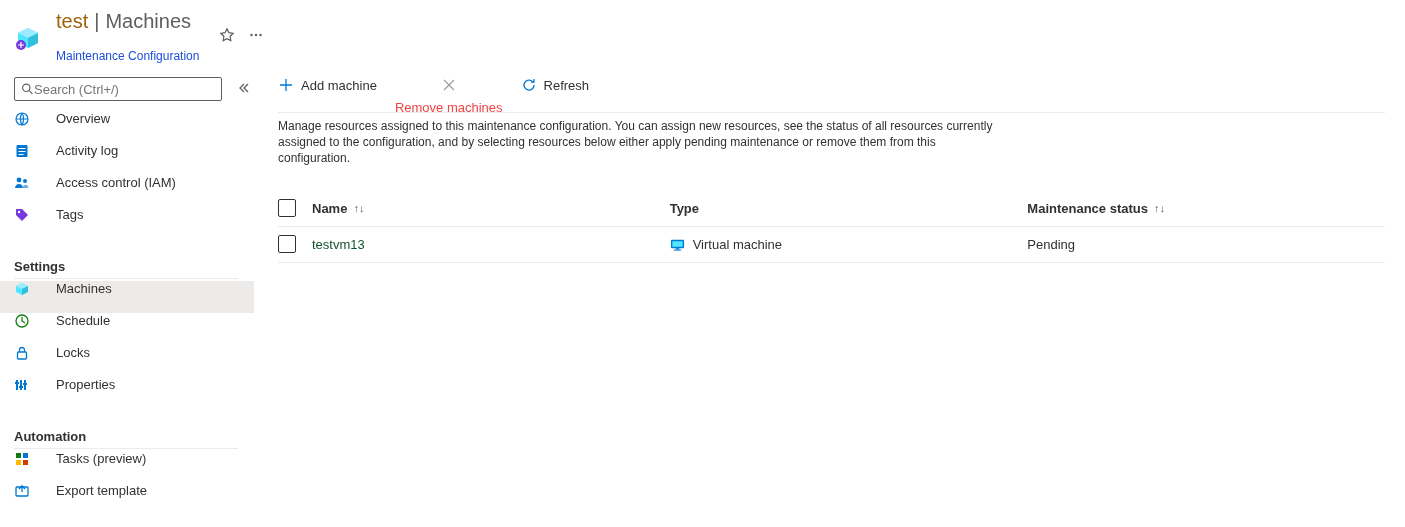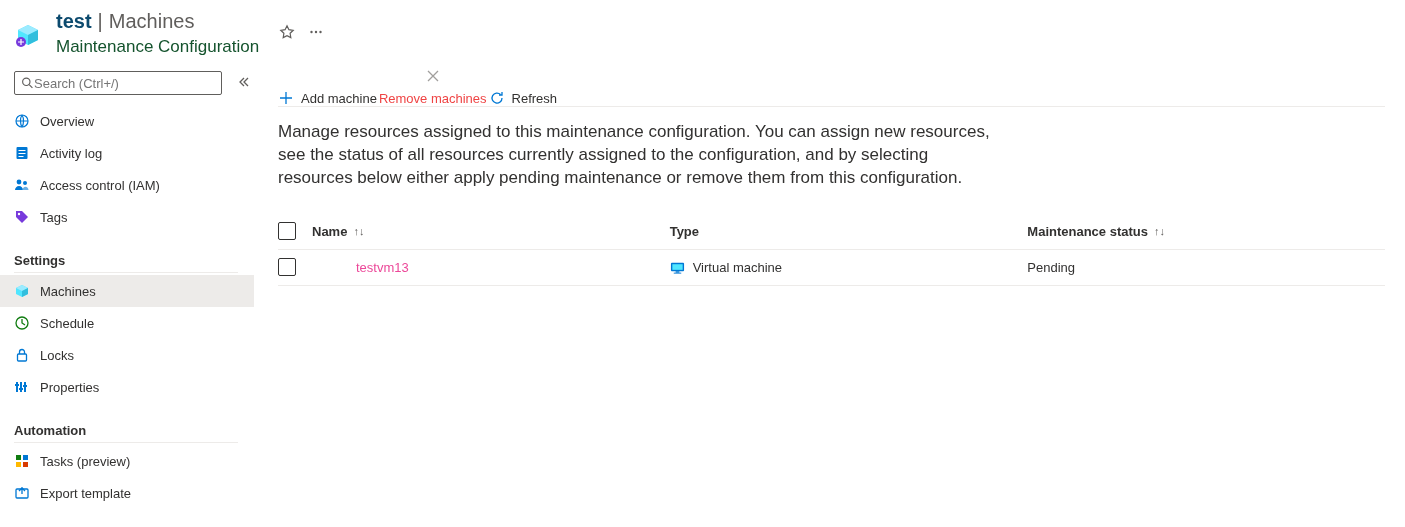"test" .title-name { color: #0c4a6e -> #a16207; font-weight: 700 -> 400 }
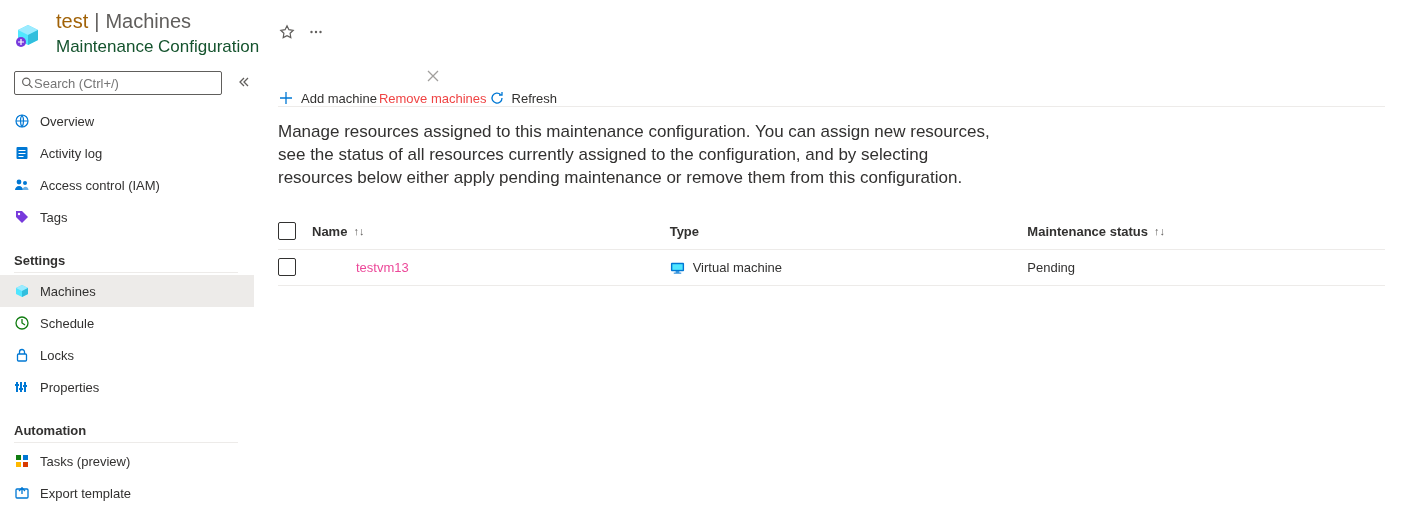"Maintenance Configuration" .subtitle { color: #14532d -> #1d4ed8; font-size: 17px -> 12px; margin-top: 4px -> 16px }
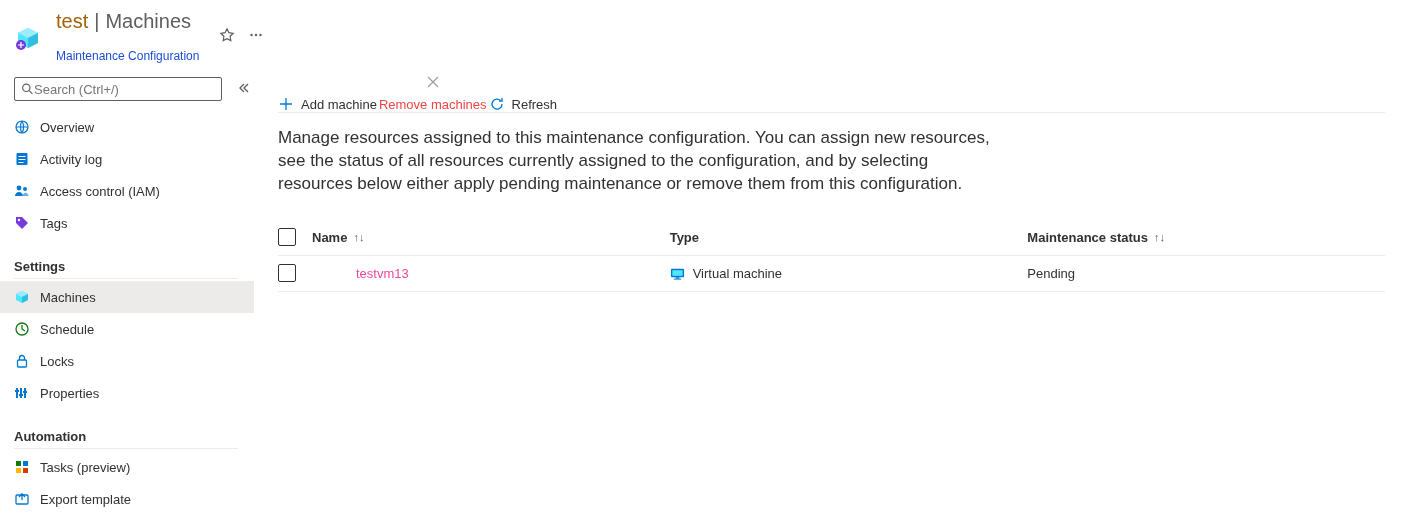"Add machine" .toolbar { align-items: flex-end -> flex-start; gap: 2px -> 18px; margin-bottom: 14px -> 5px }
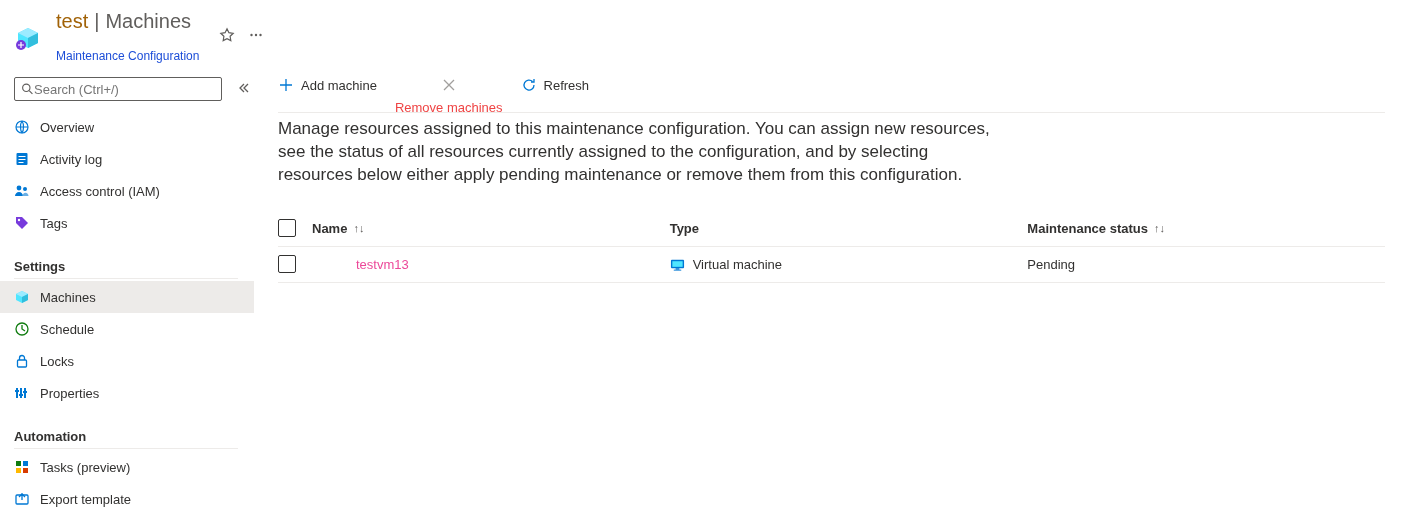"Overview" .nav-item { align-items: center -> flex-start; gap: none -> 16px }
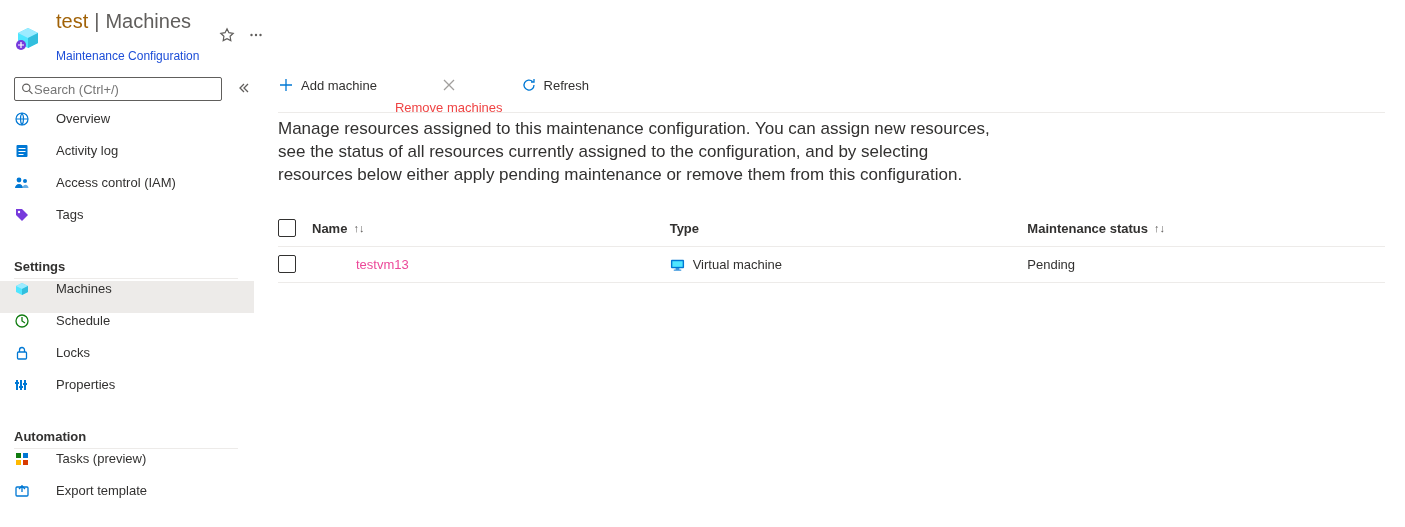"Manage resources assigned to this" .description { font-size: 17px -> 12px }
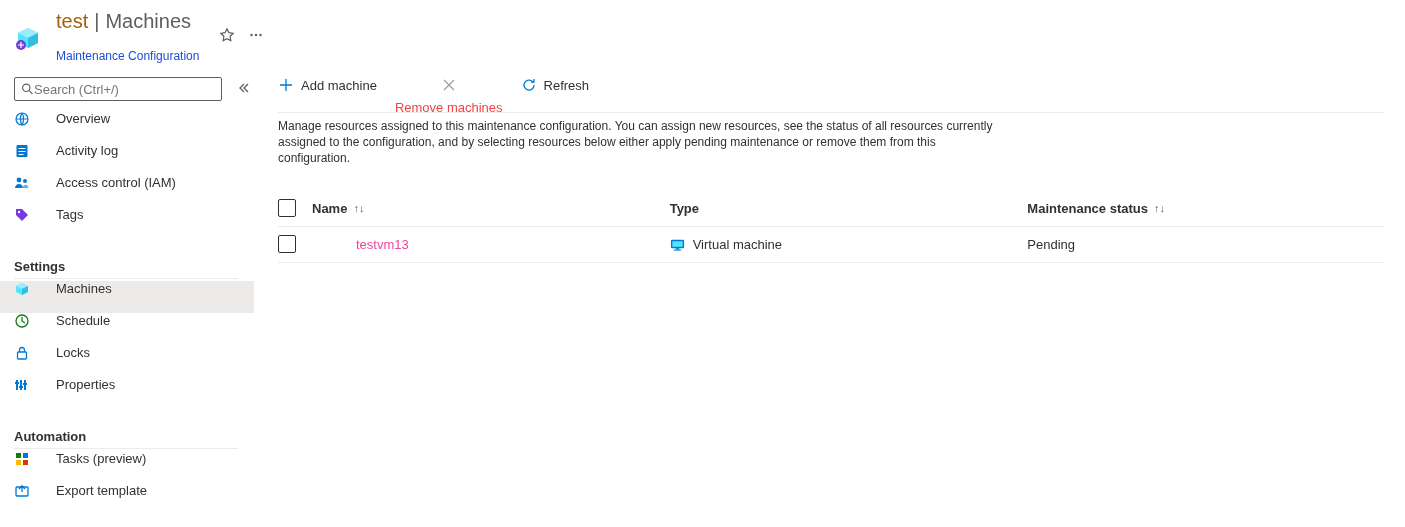"testvm13" .link { color: #ec4899 -> #14532d; margin-left: 44px -> none }
